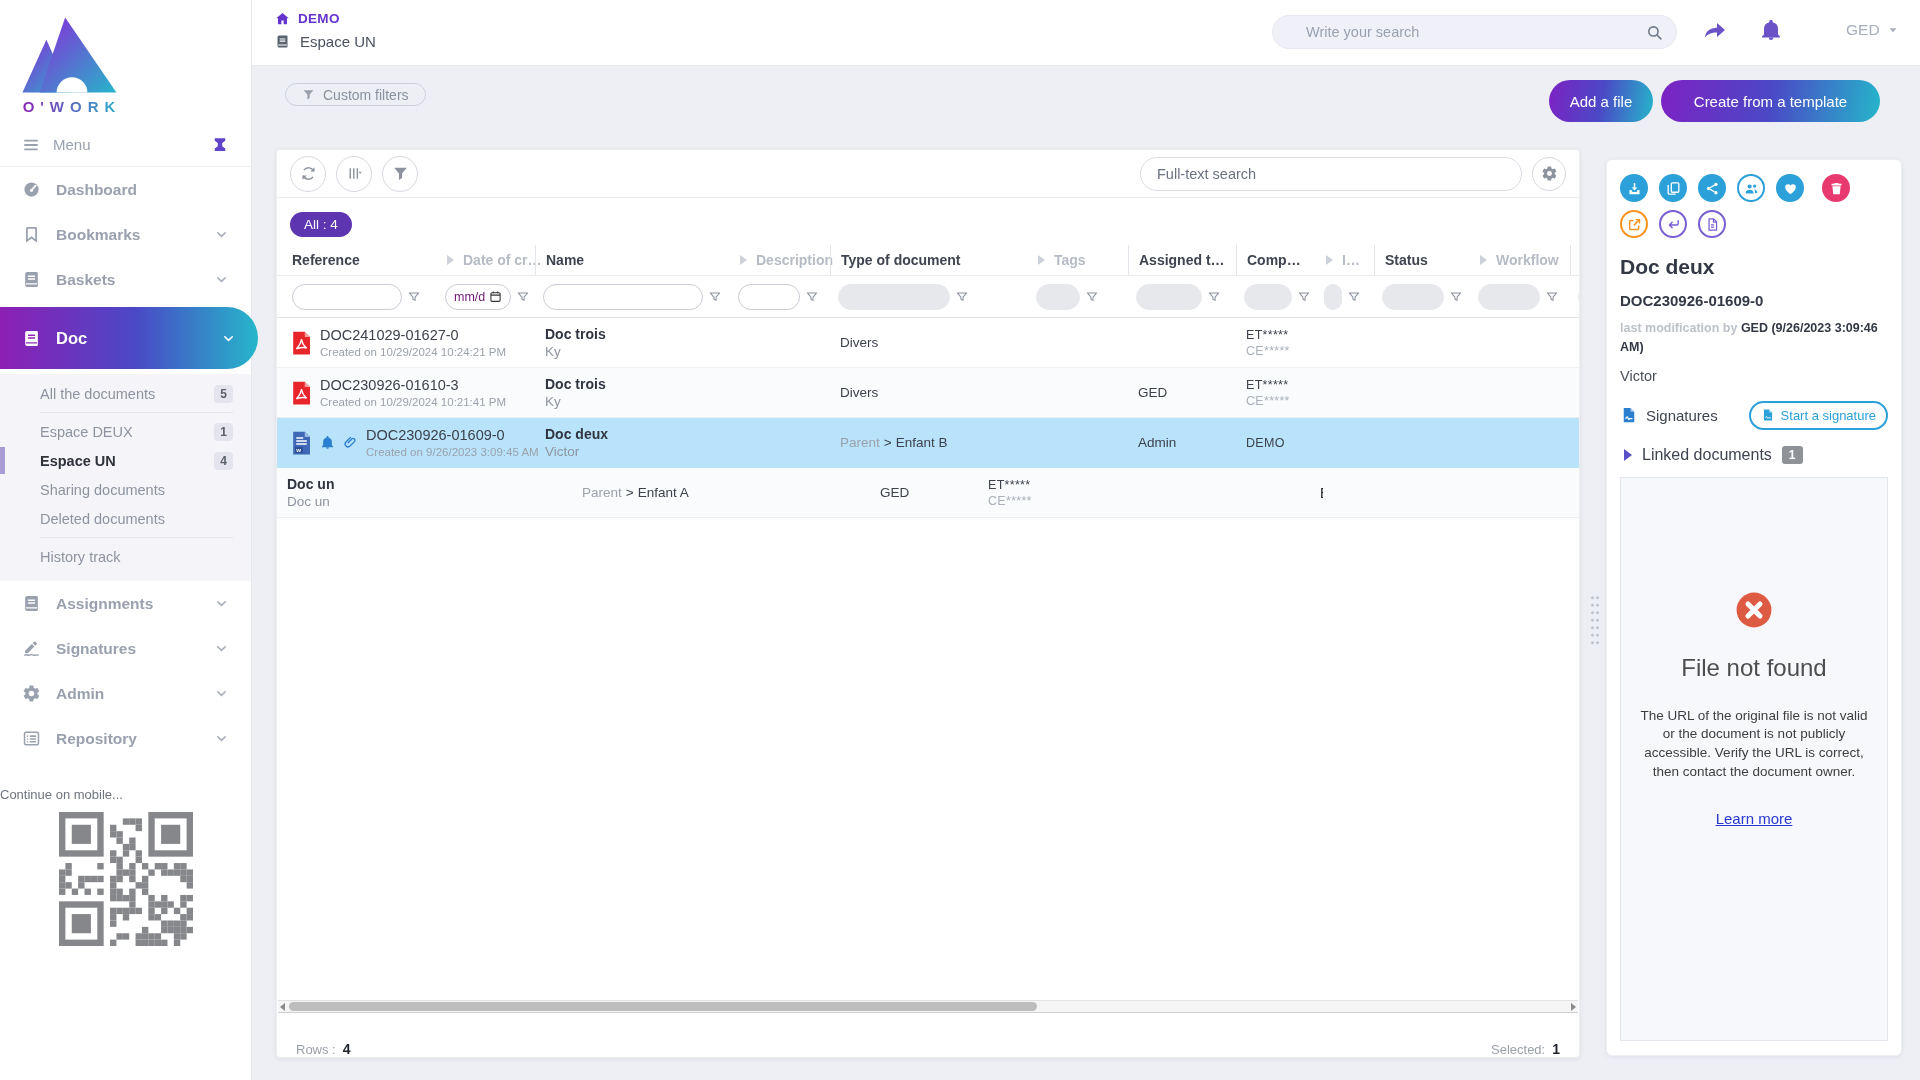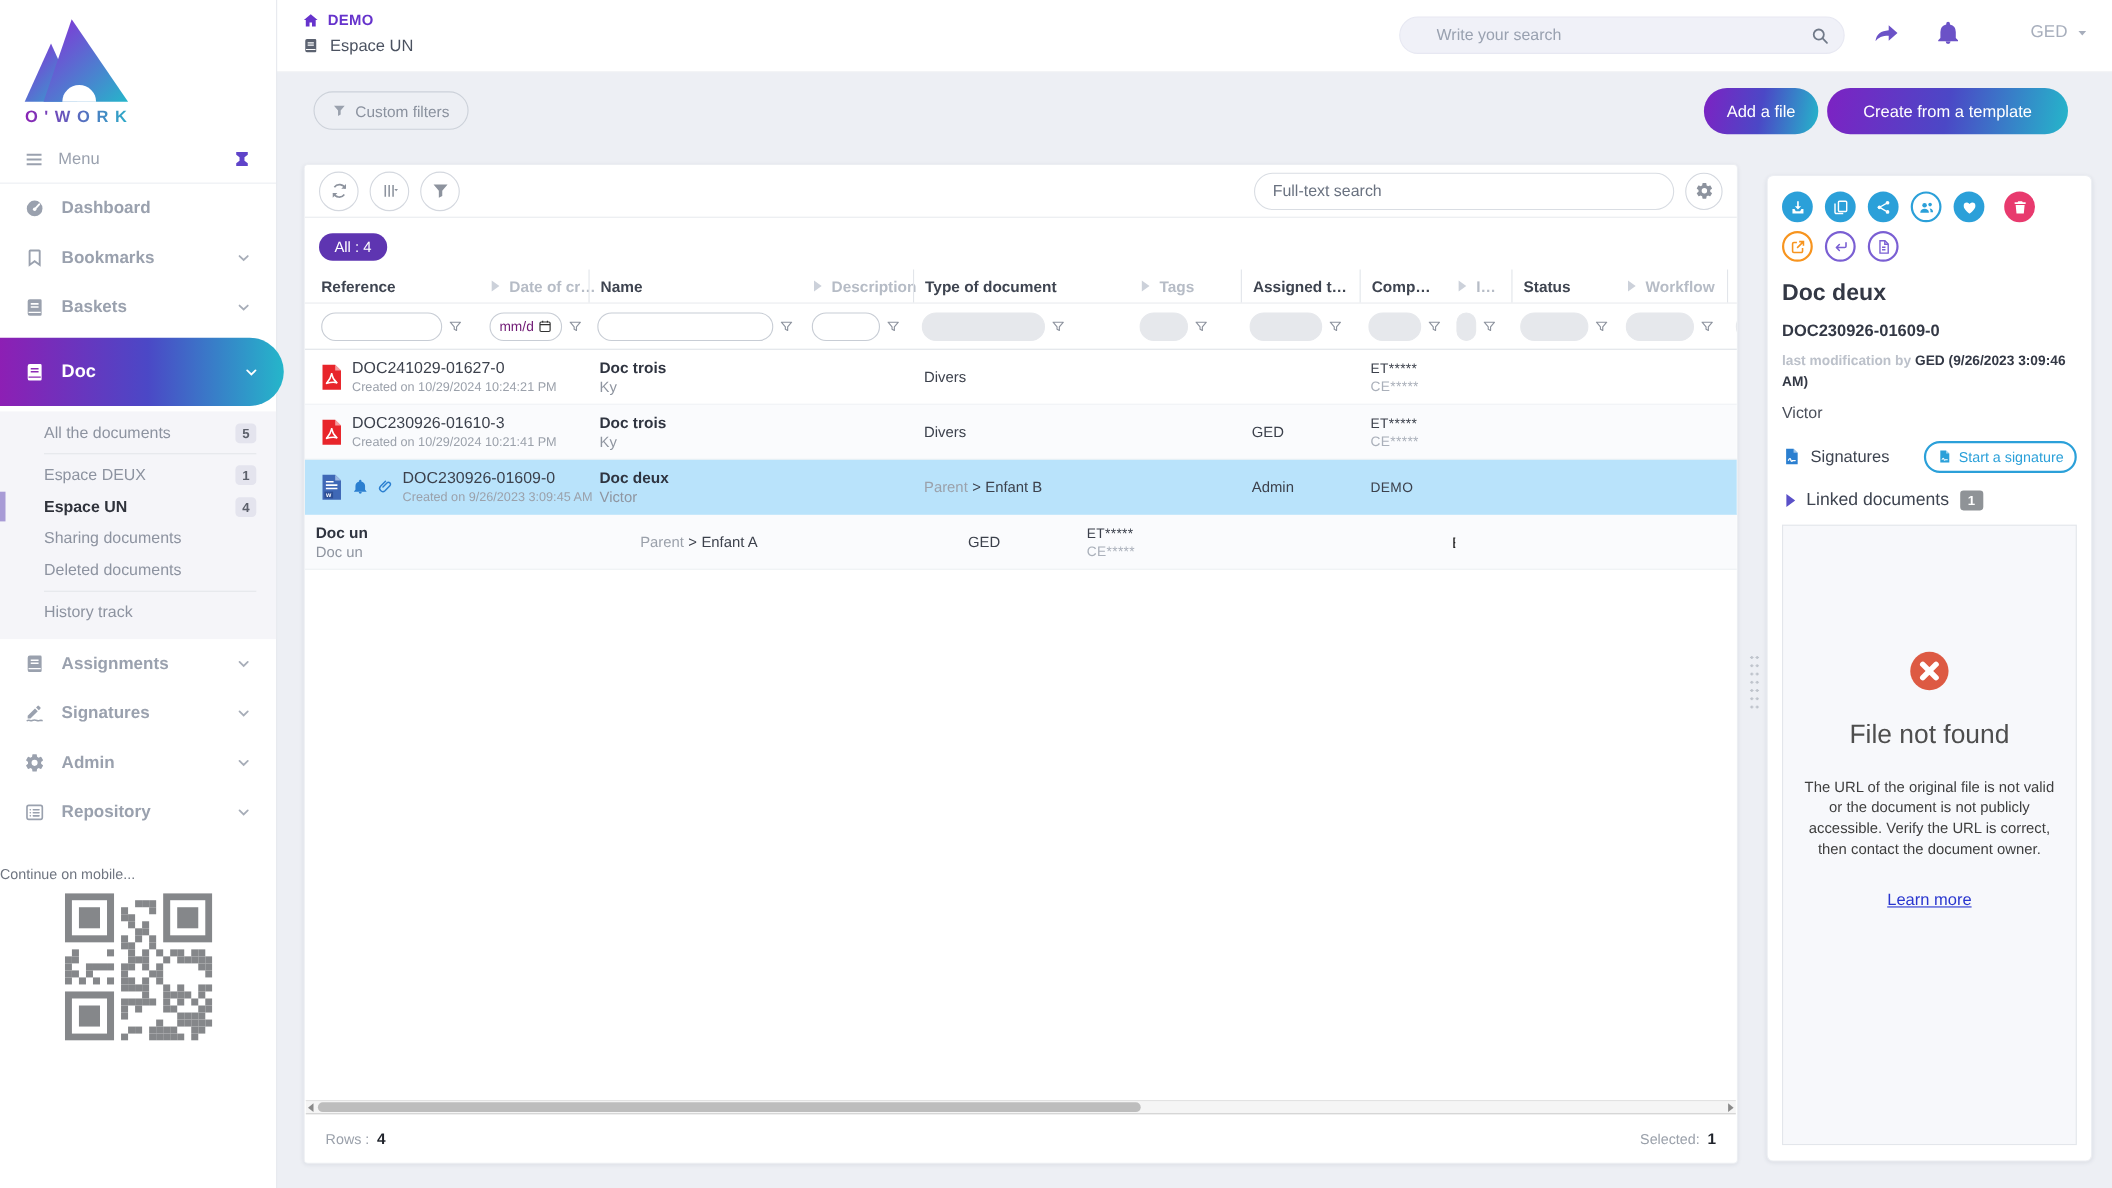"Custom filters" .btn-outline { height: 35px -> 23px }
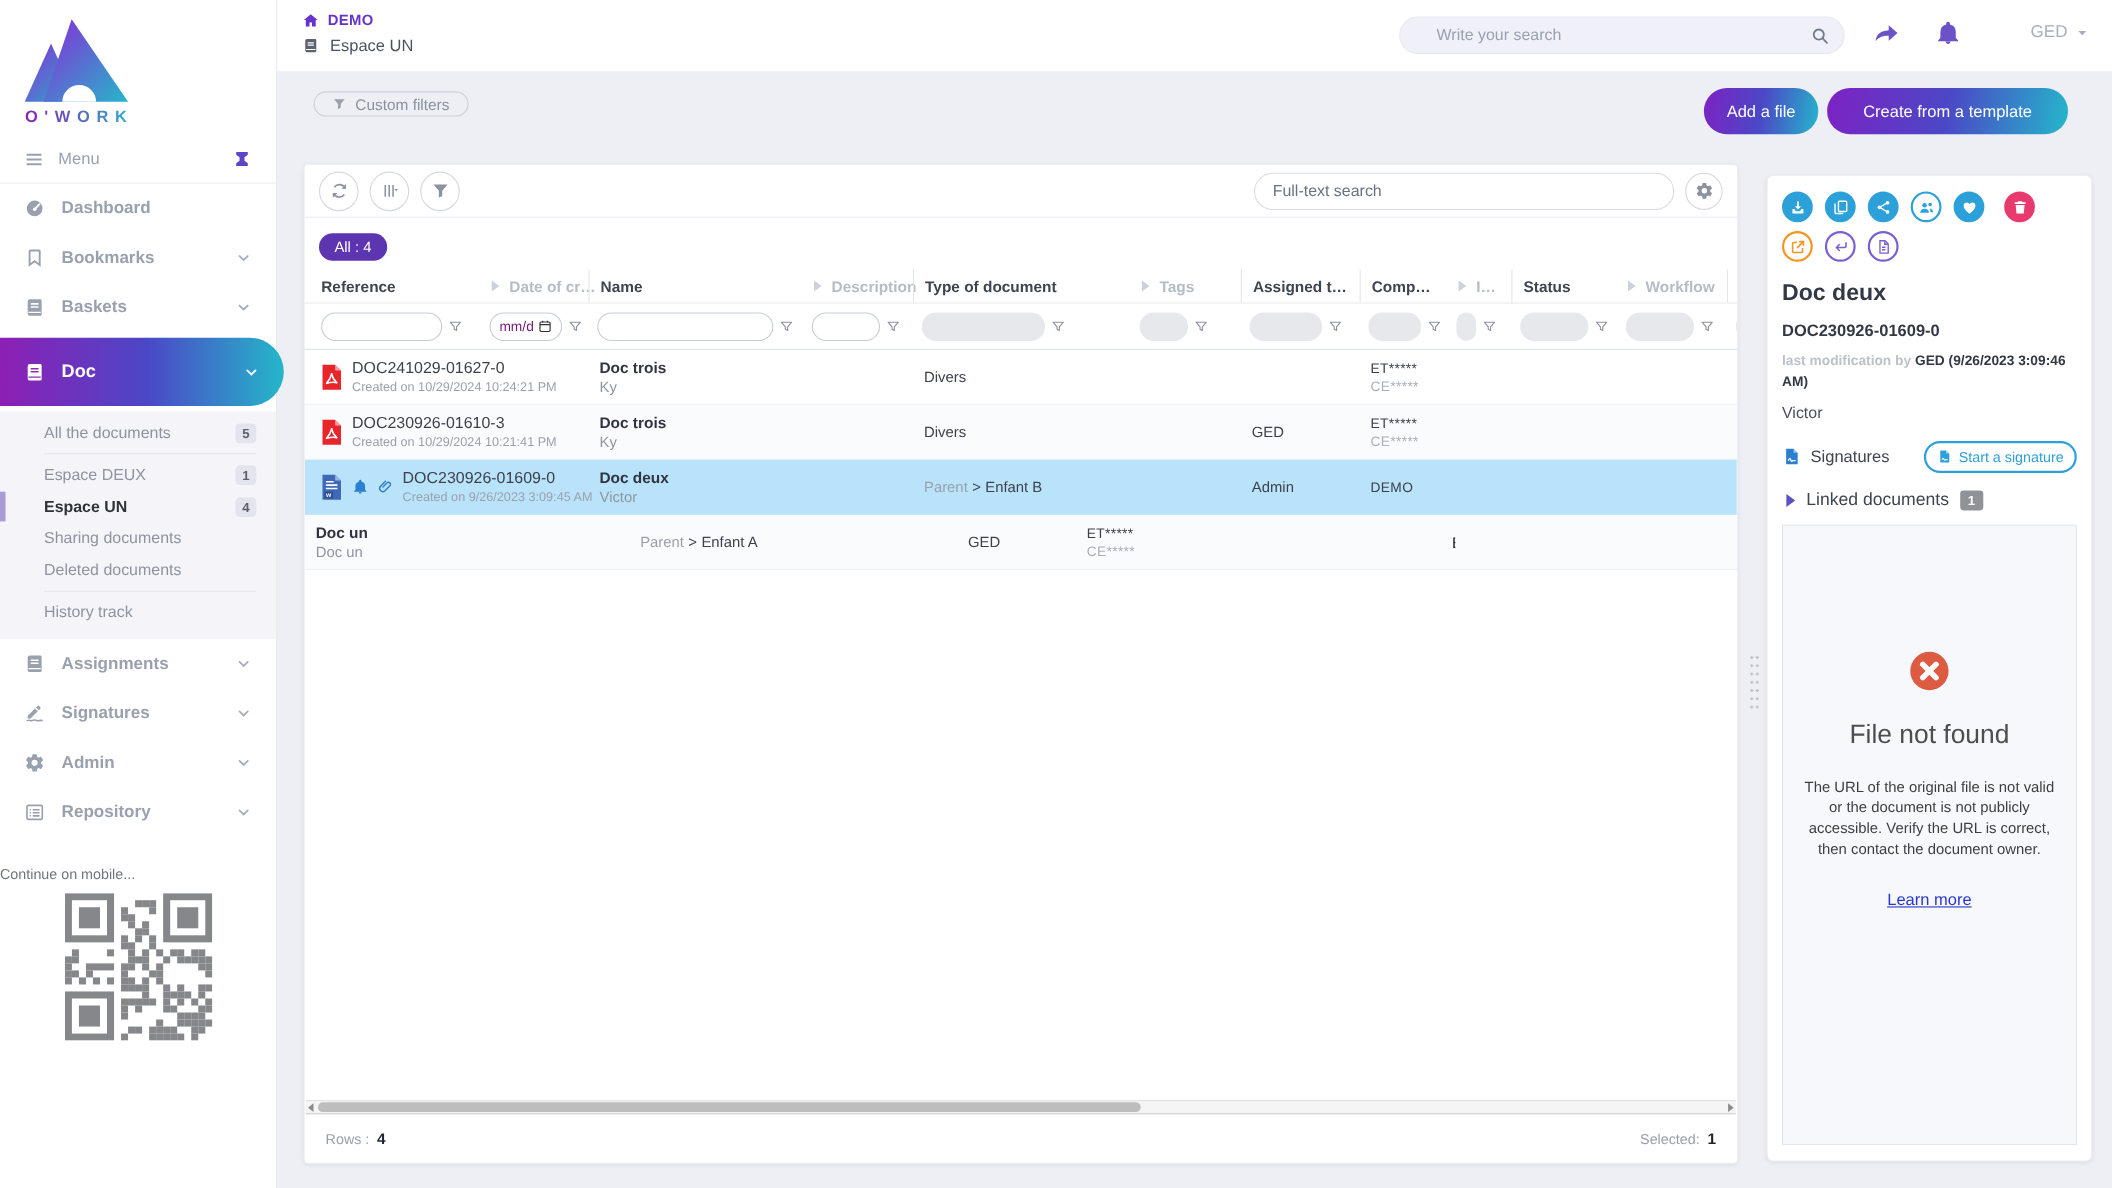"Rows :" .tc-footer { align-items: center -> flex-end }
